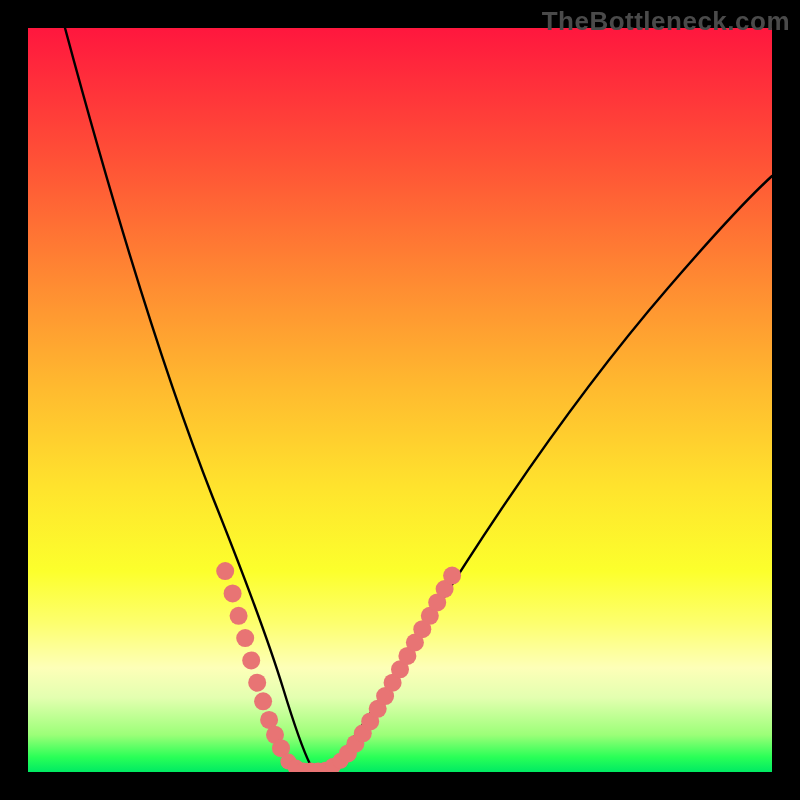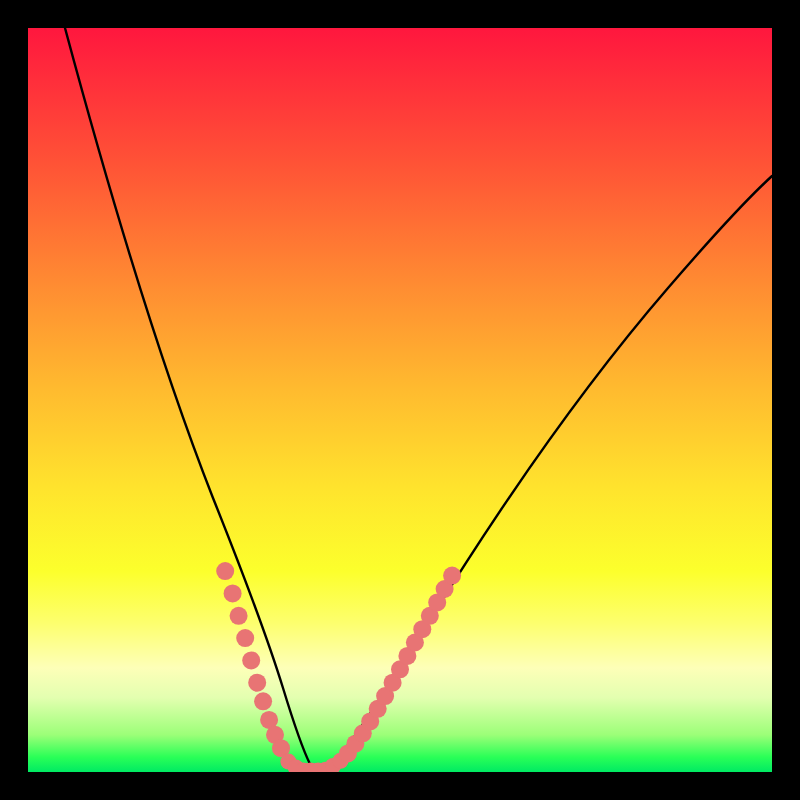"TheBottleneck.com" div.watermark { html: none -> <div>TheBottleneck.com</div> }
